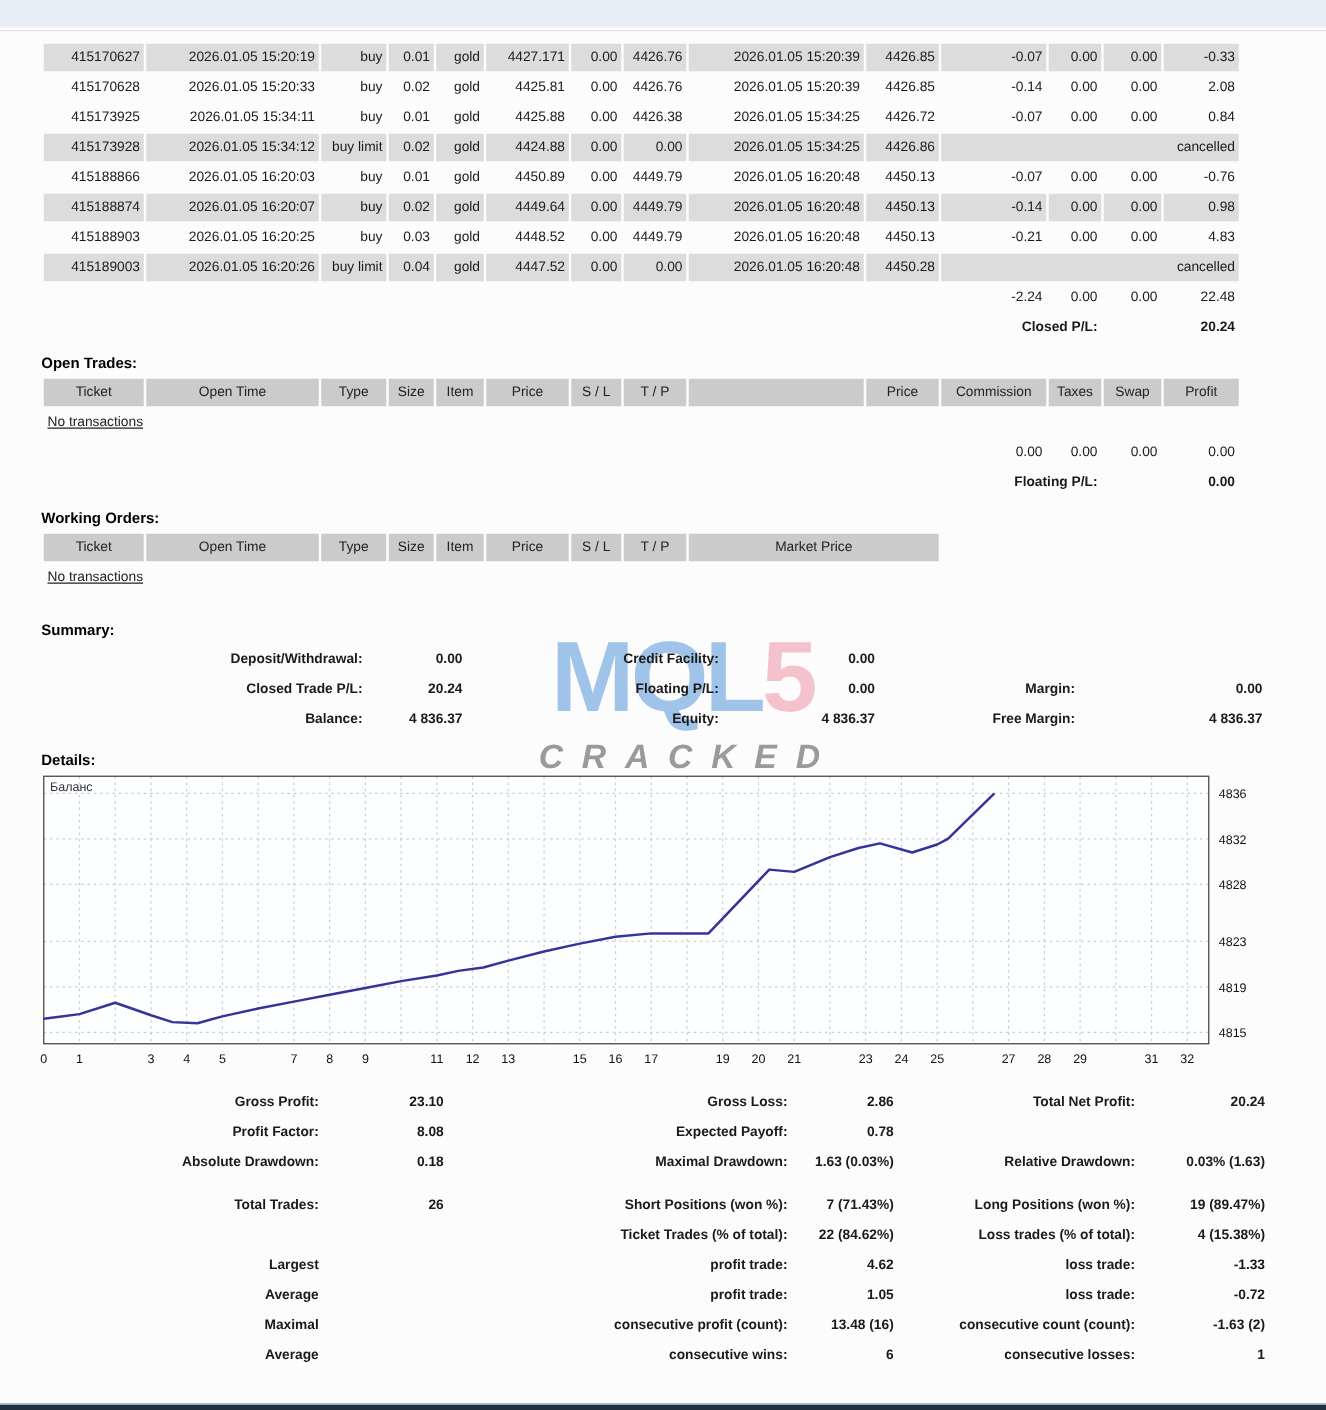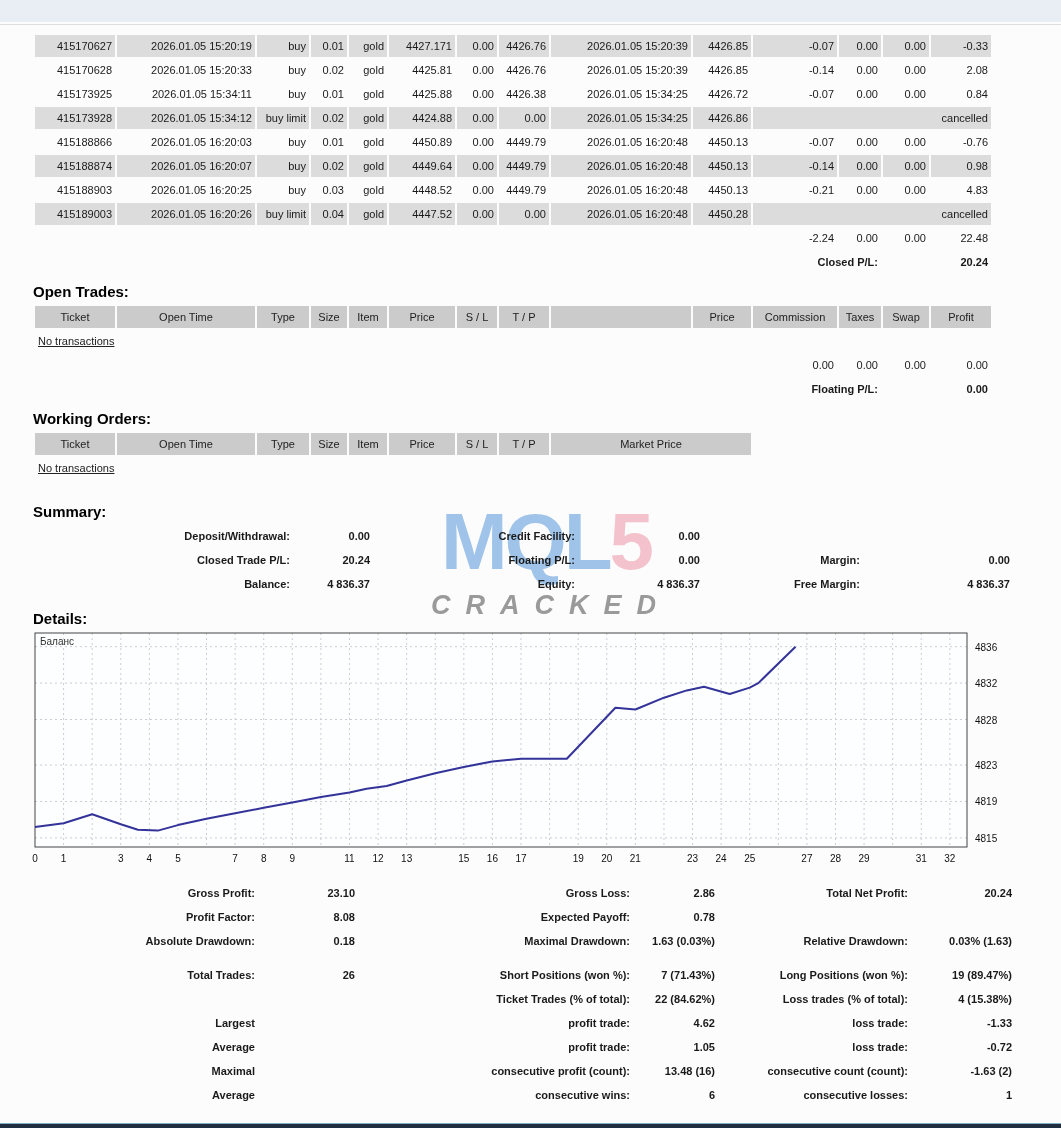"Open Trades:" .sec-title { font-size: 15px -> 12px }
